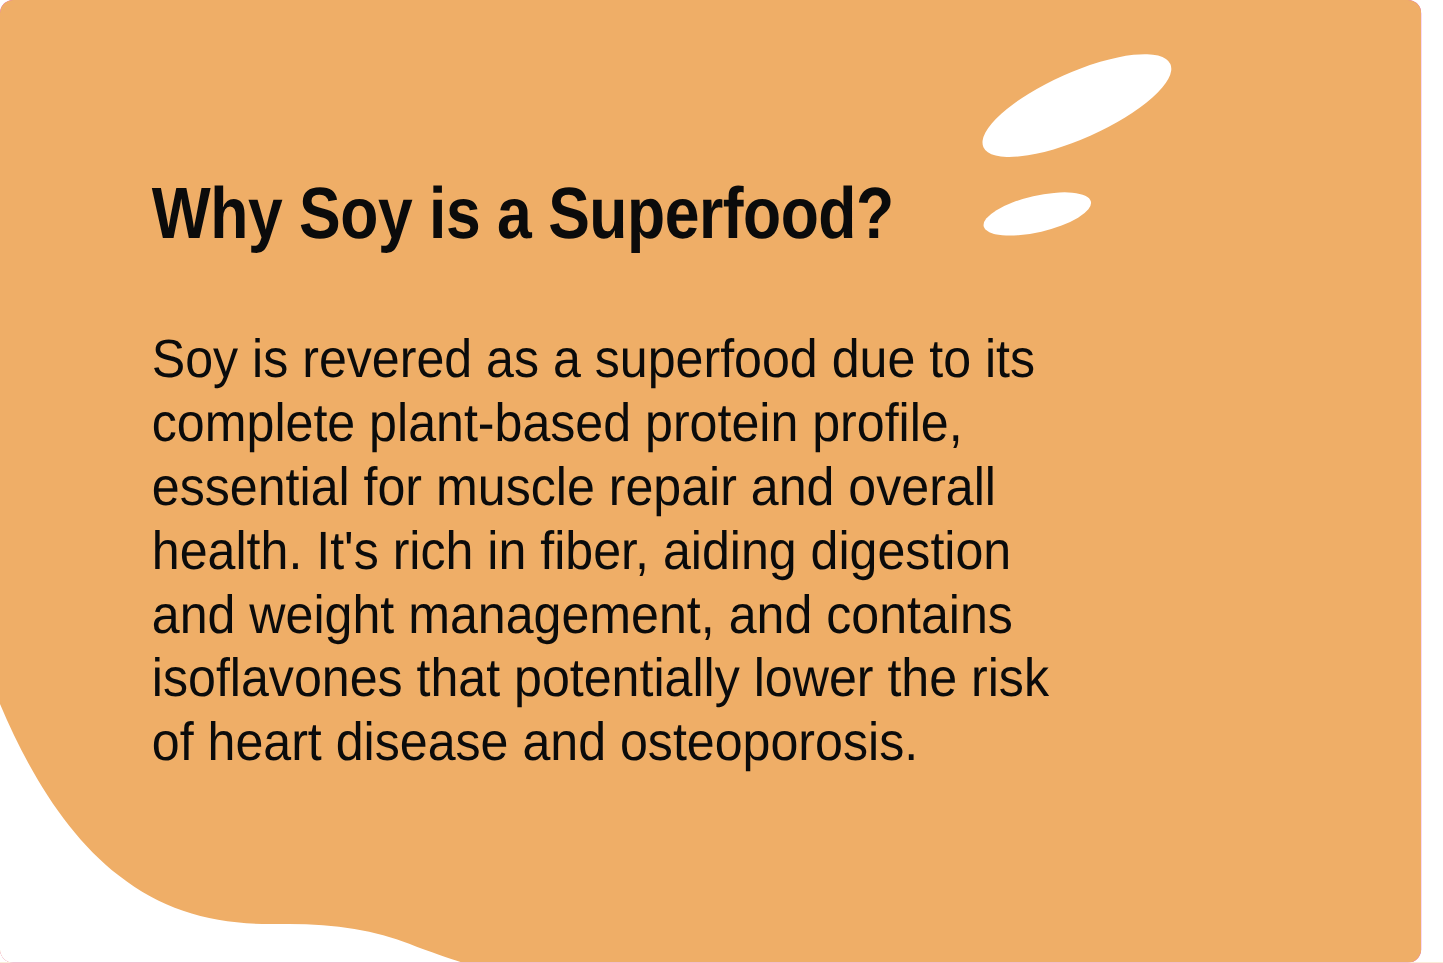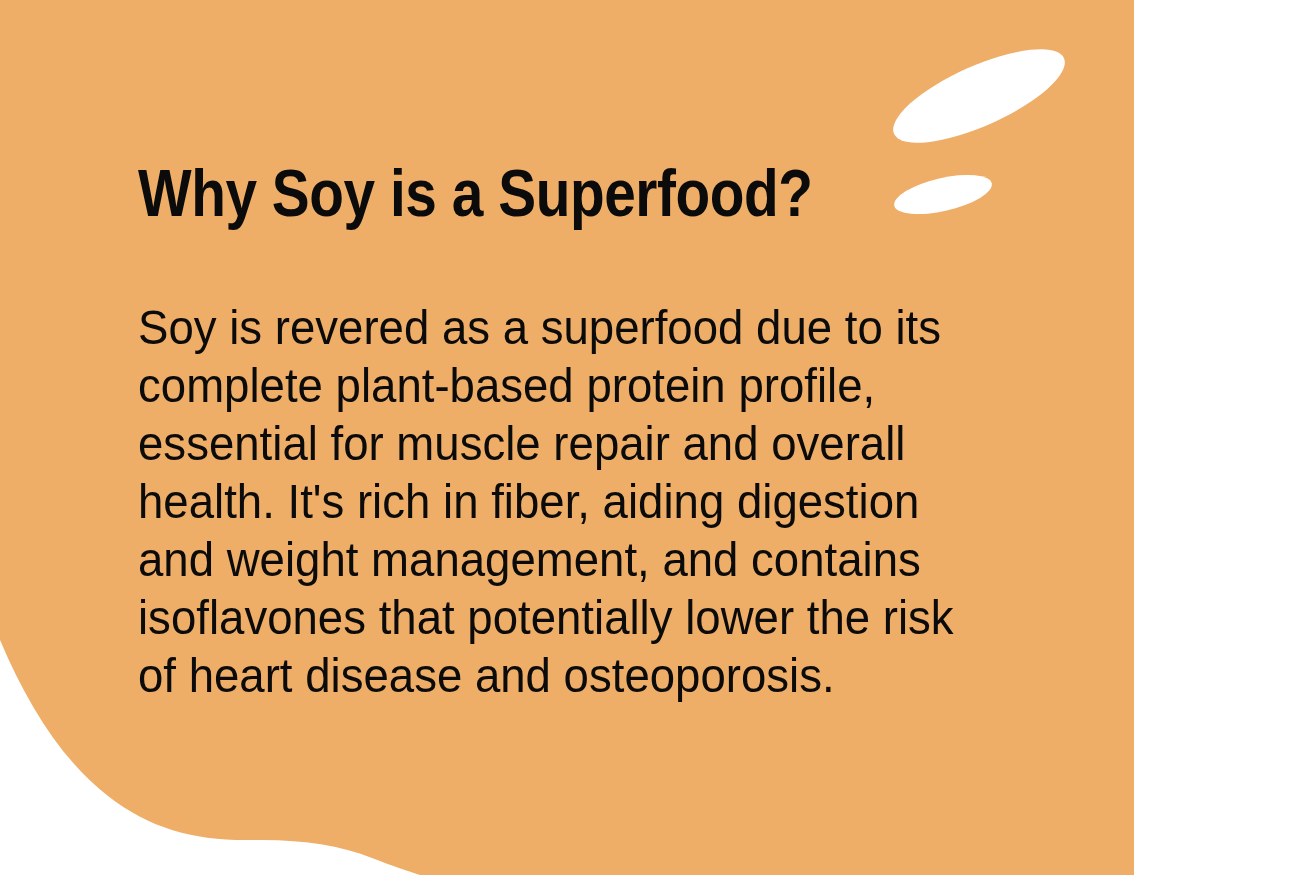"Why Soy is a Superfood?" #card { border-radius: none -> 12px; width: 1134px -> 1292px }
